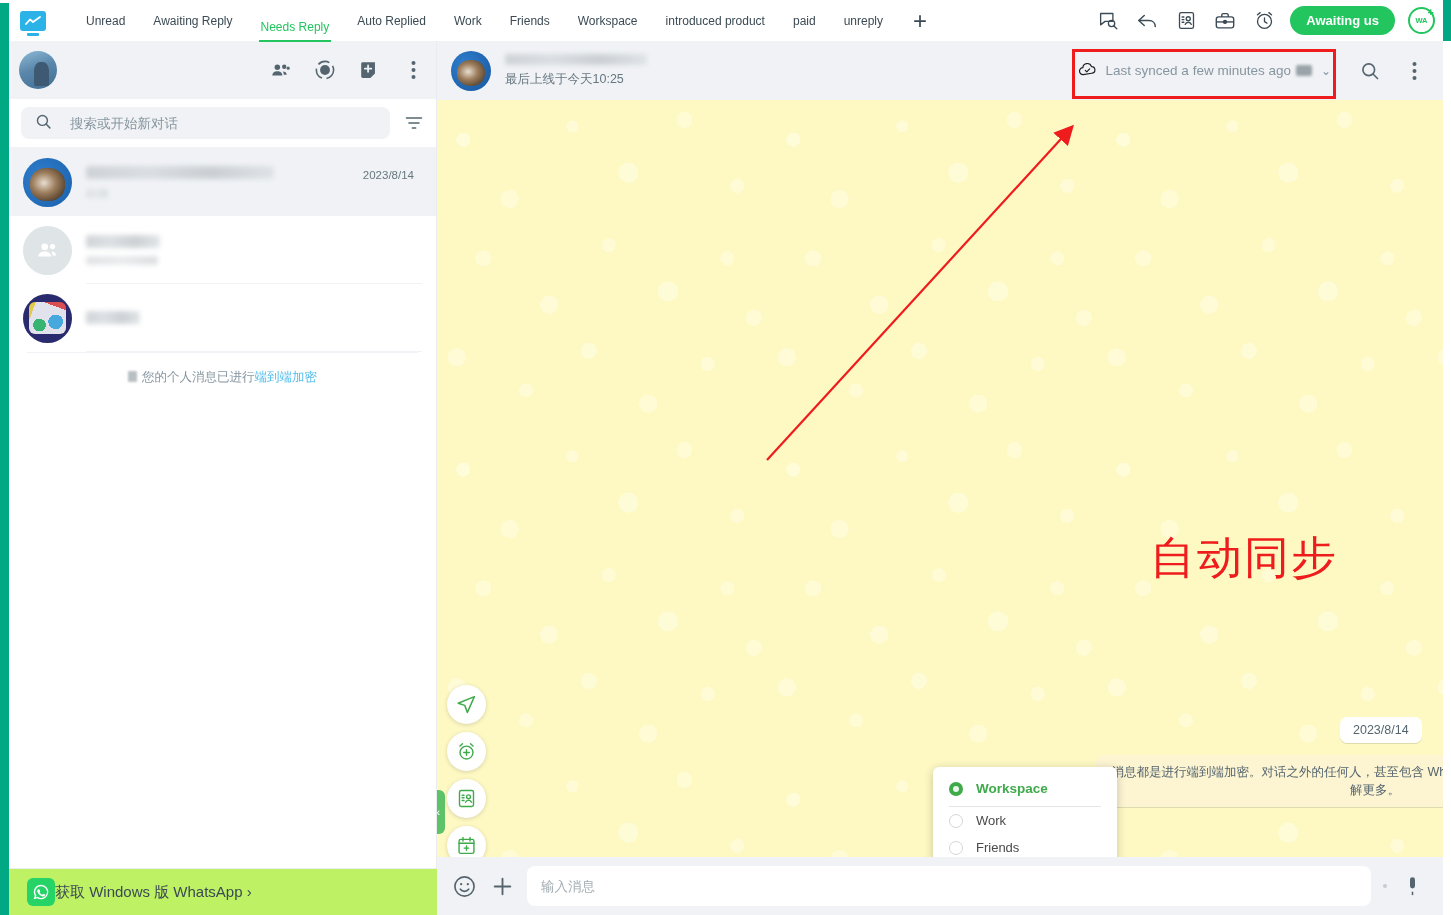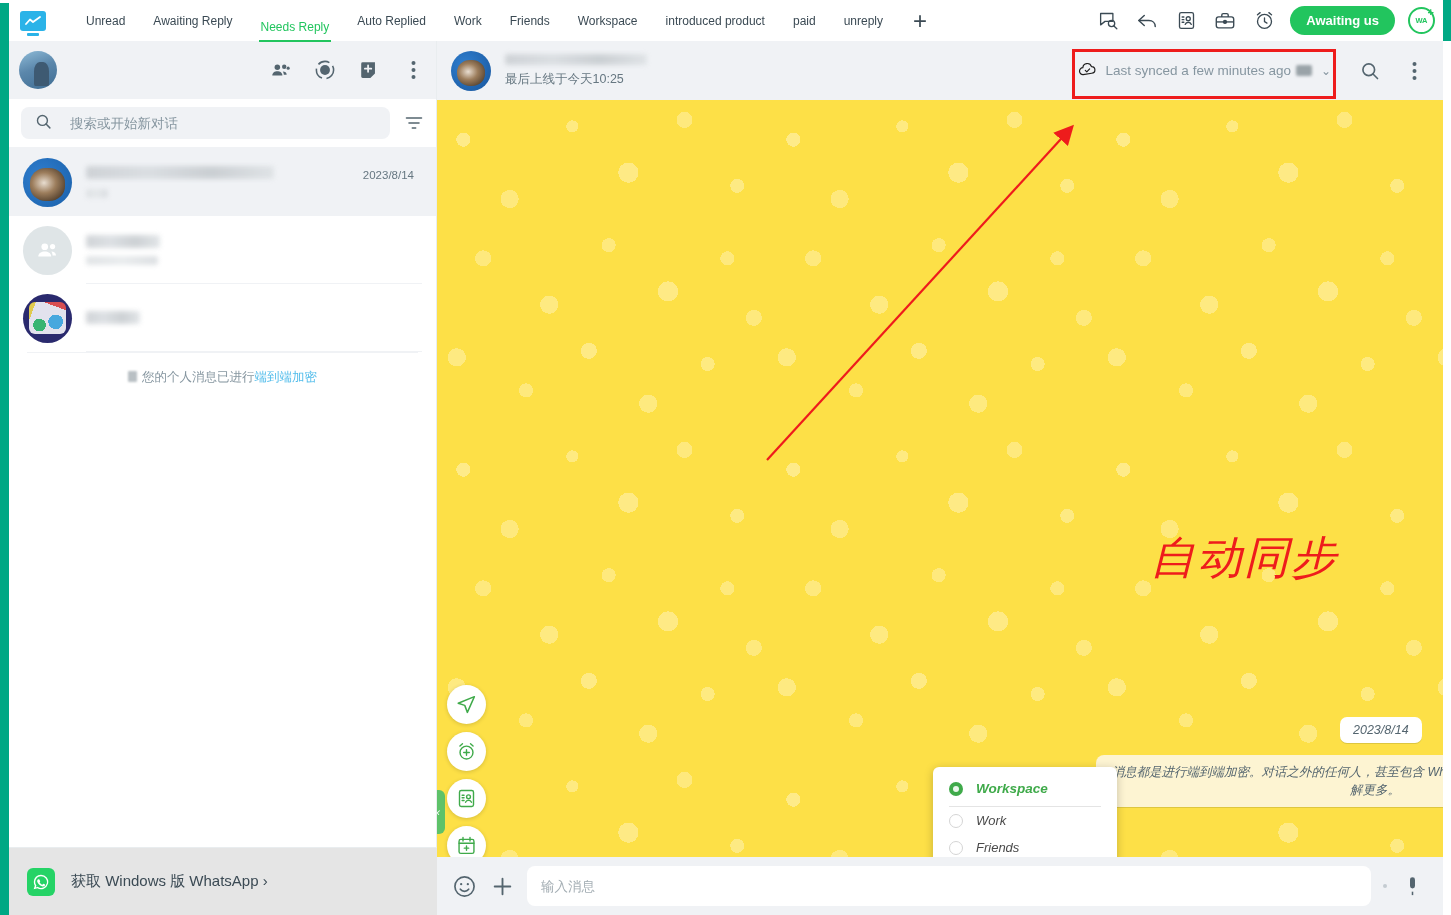"自动同步" .chat-body-area { background-color: #fde047 -> #fef9c3; font-style: italic -> none }
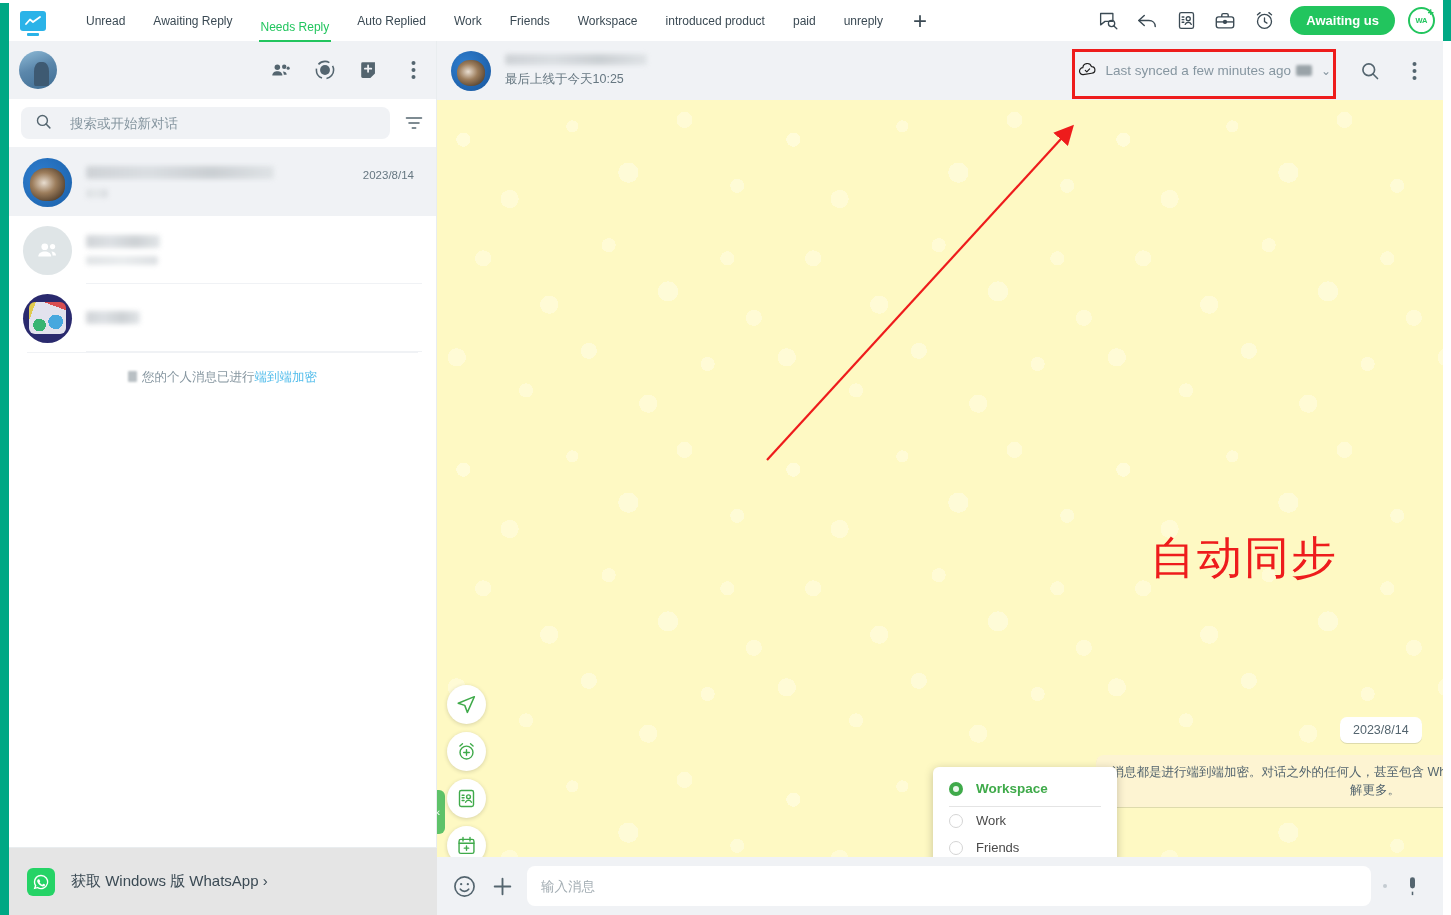"获取 Windows 版 WhatsApp ›" .lp-footer { background: #e5e5e5 -> #bef264; gap: 16px -> none; height: 68px -> 47px }
